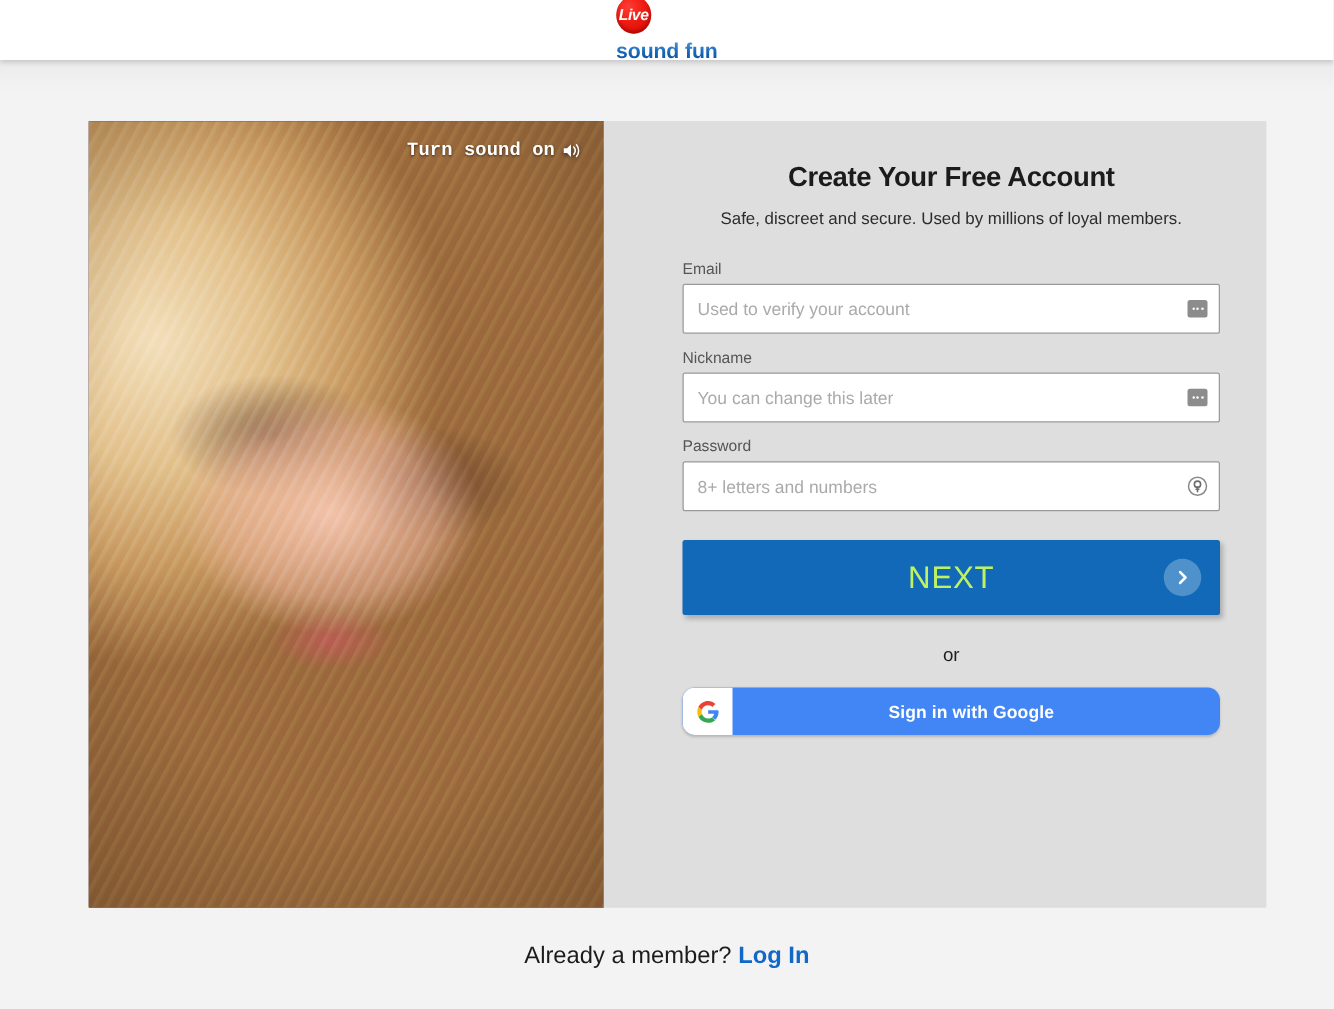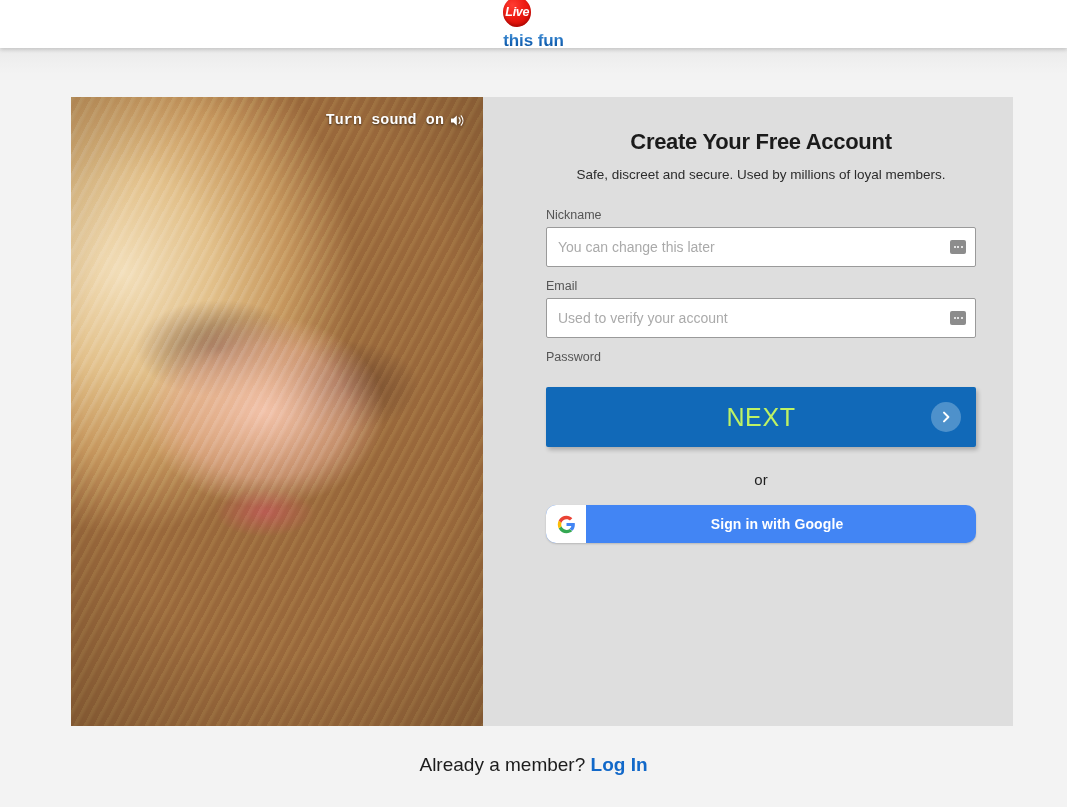"this fun" span.logo-word { text: this -> sound }
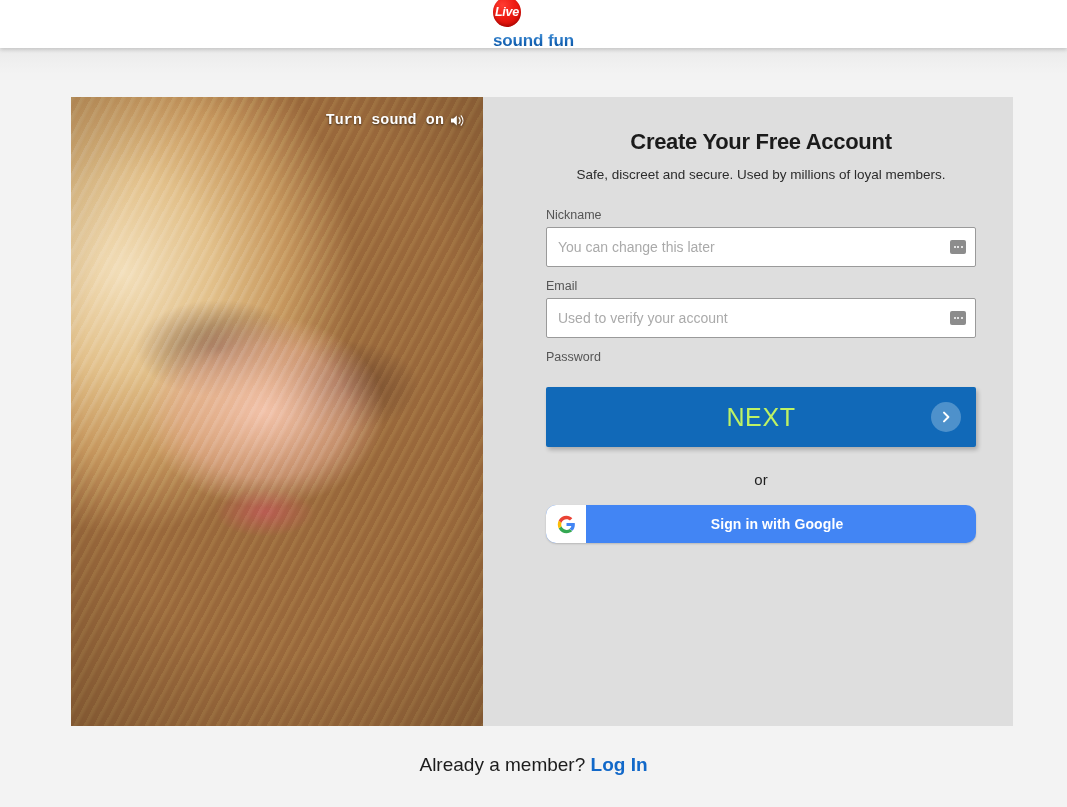"Nickname" div.field-group { order: before "Email" -> after "Email" }
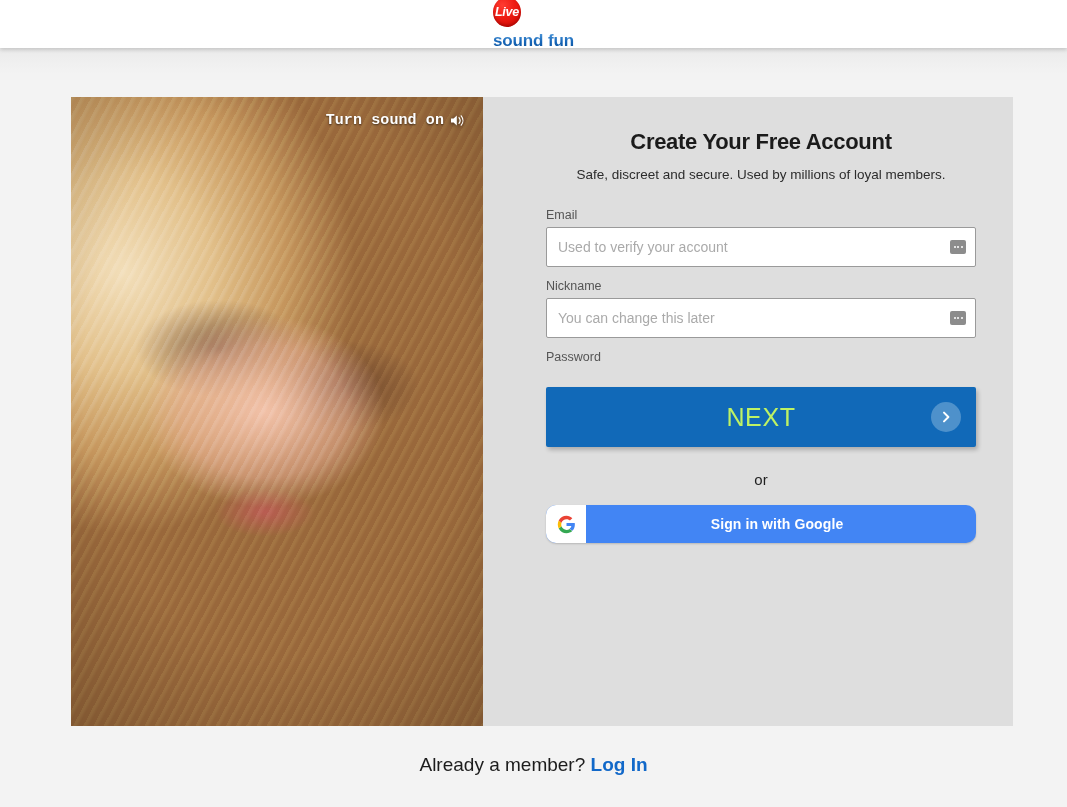"8+ letters and numbers" div.field-wrap { html: none -> <div> <input> <svg> <circle></circle> <circle></circle> <path></path> </svg> </div> }
